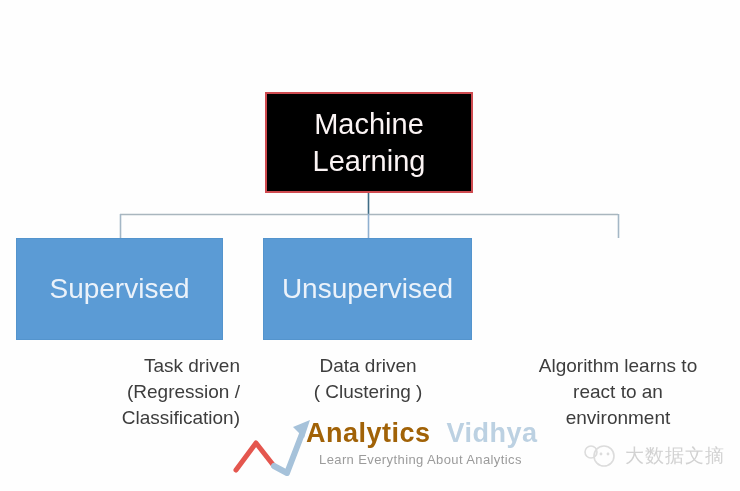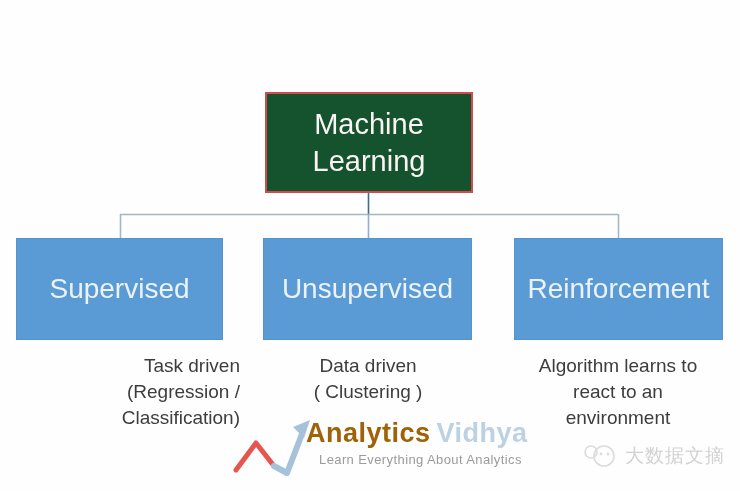"Machine" .node-root { background: #14532d -> #000000 }
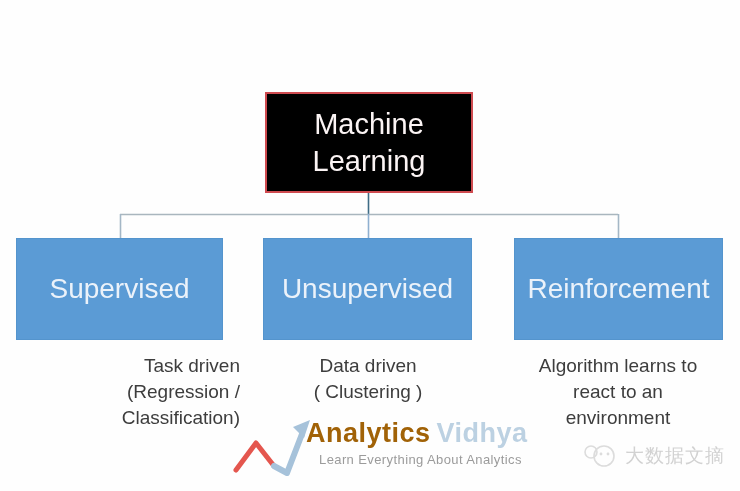"Reinforcement" div.node { html: <div>Reinforcement</div> -> none }
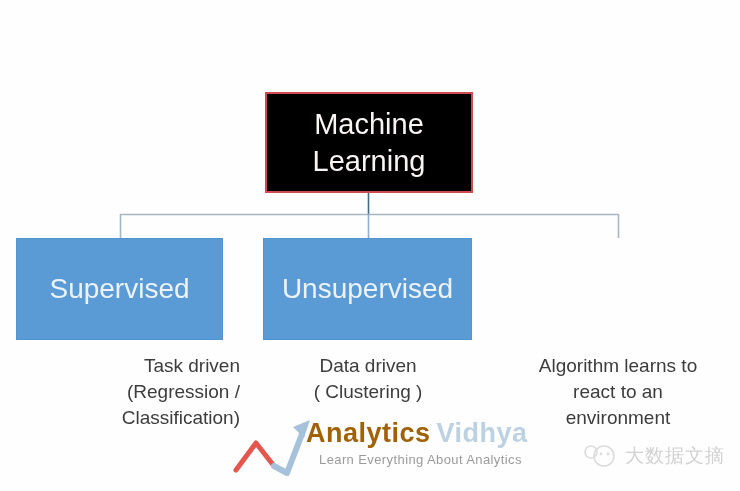"Vidhya" .brand-secondary { margin-left: 6px -> 16px }
